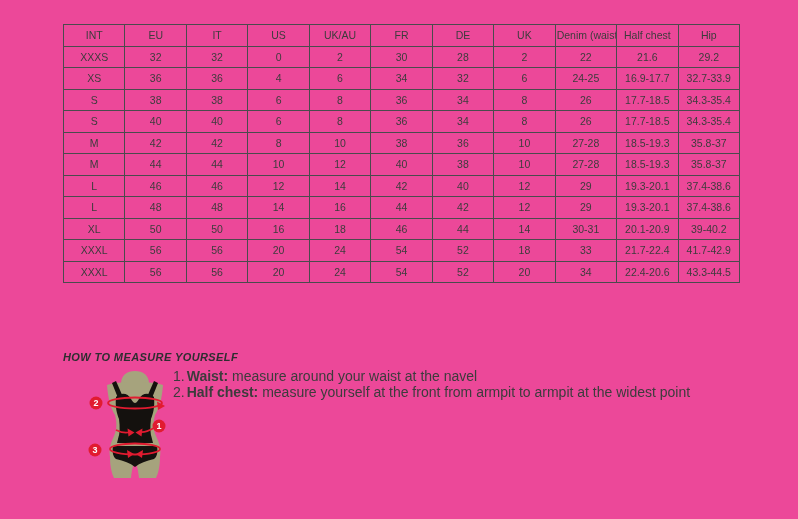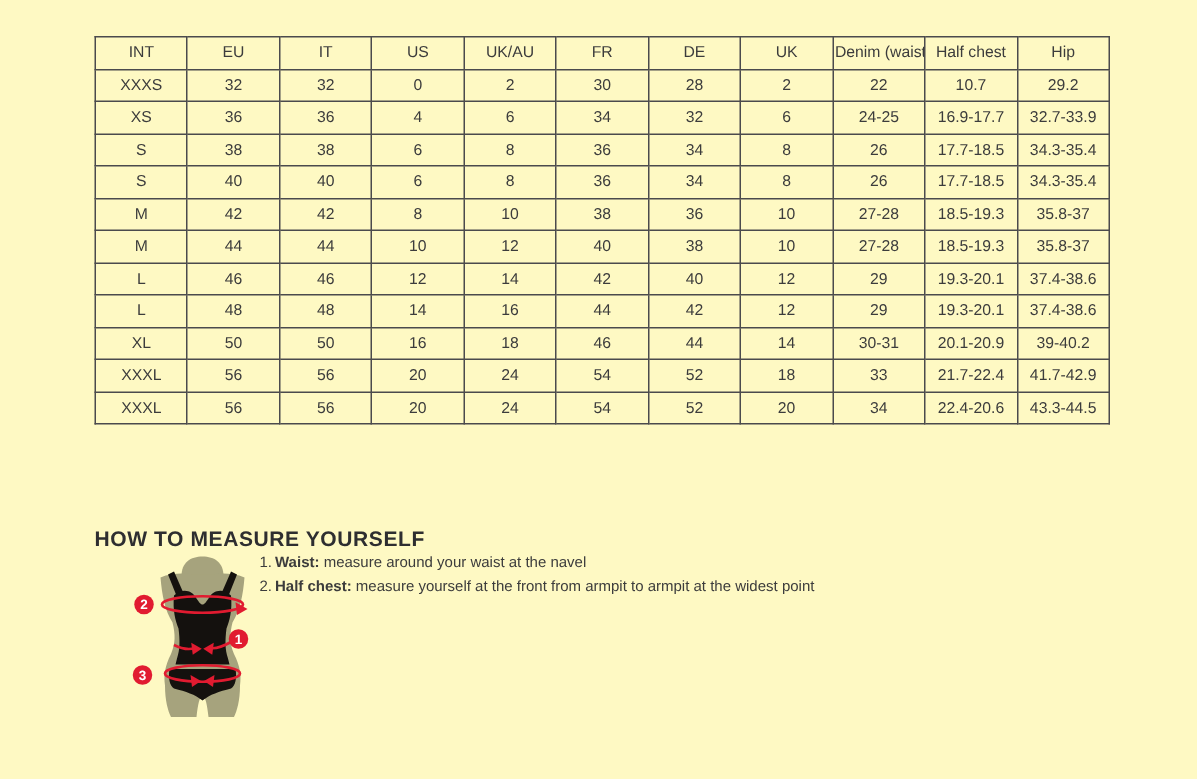"INT" .canvas { background: #fef9c3 -> #ec4899 }
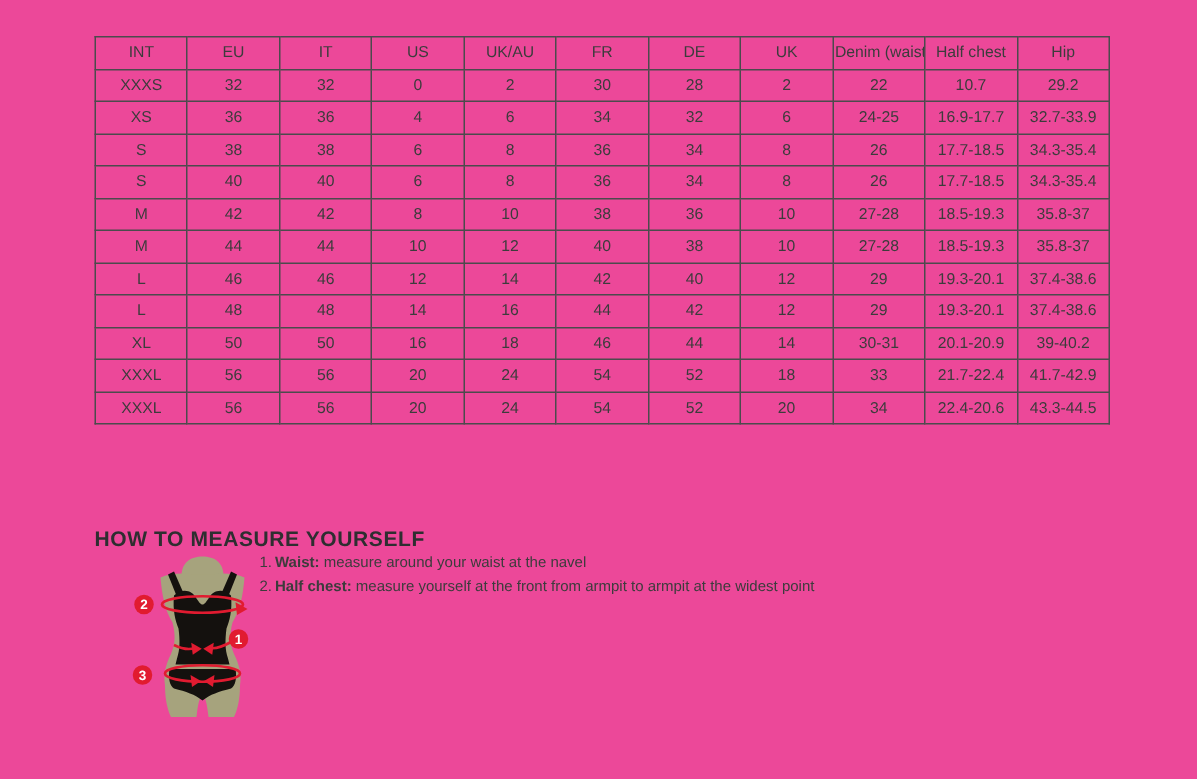"10.7" td { text: 10.7 -> 21.6 }
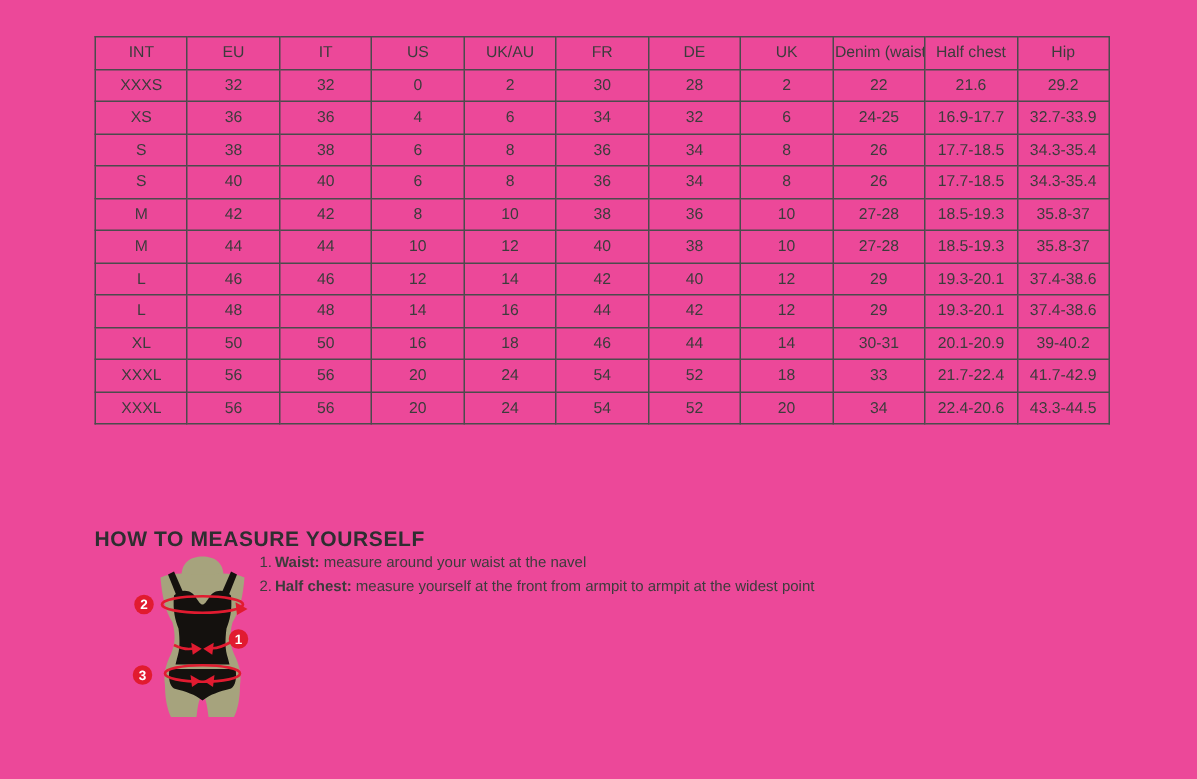"HOW TO MEASURE YOURSELF" .measure-title { font-size: 14px -> 11px; font-style: none -> italic }
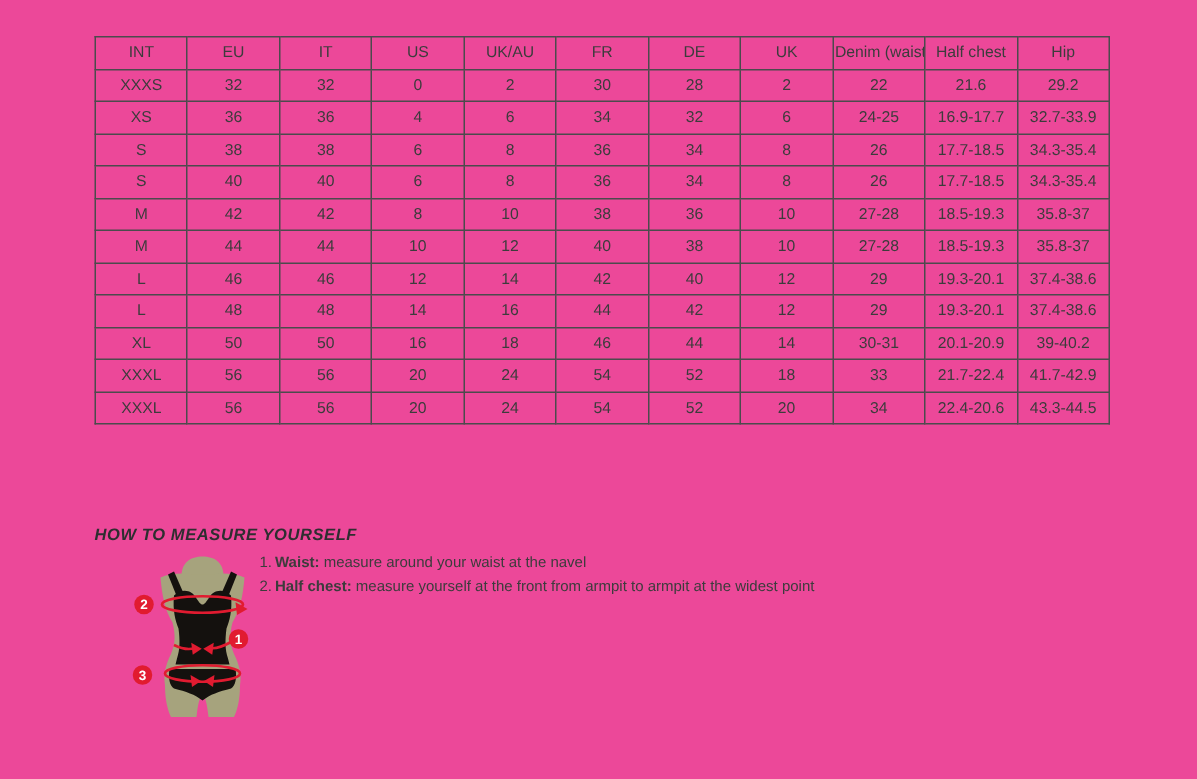"1. Waist: measure around your" .step { font-size: 10px -> 14px }
